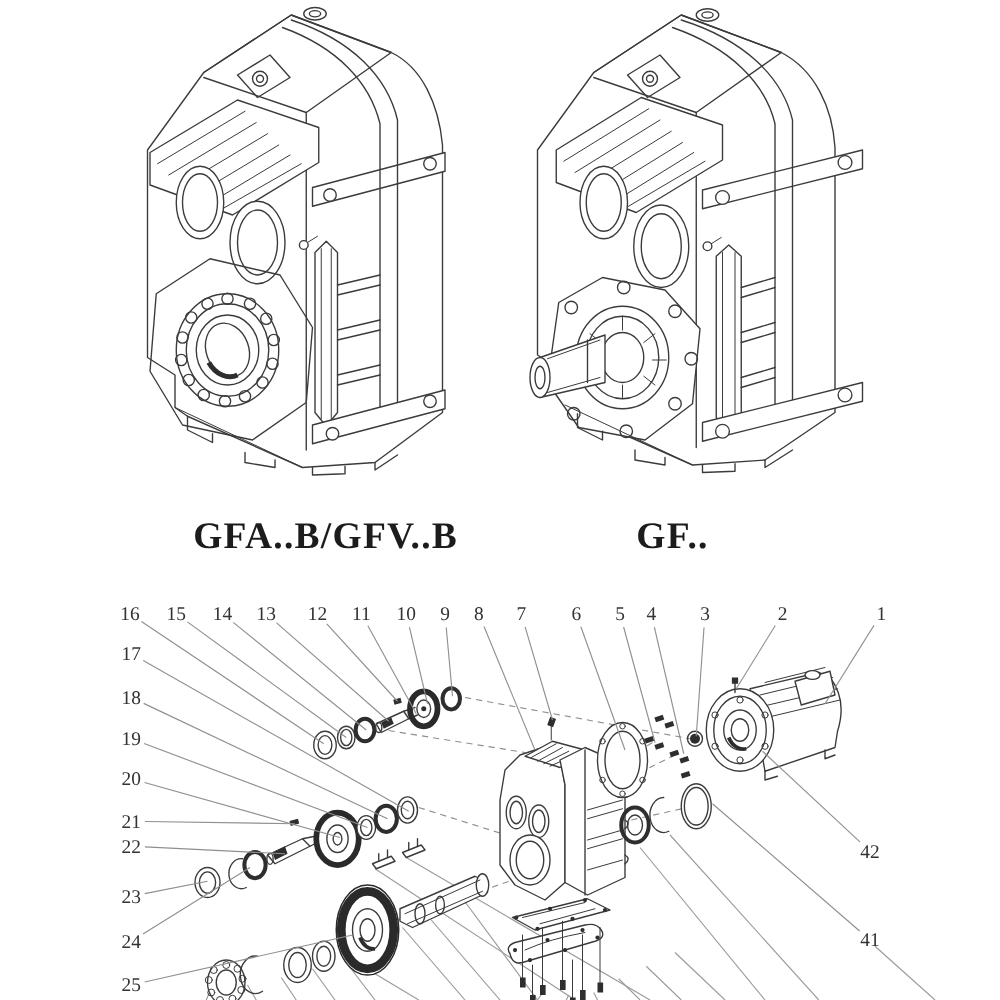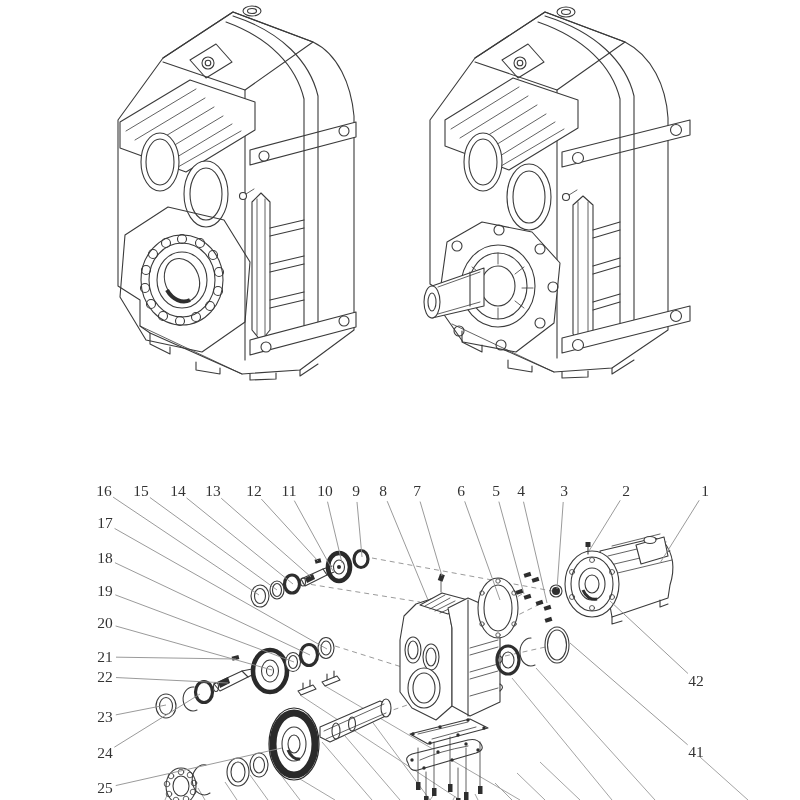"GFA..B/GFV..B" div.caption { html: none -> <div>GFA..B/GFV..B</div> }
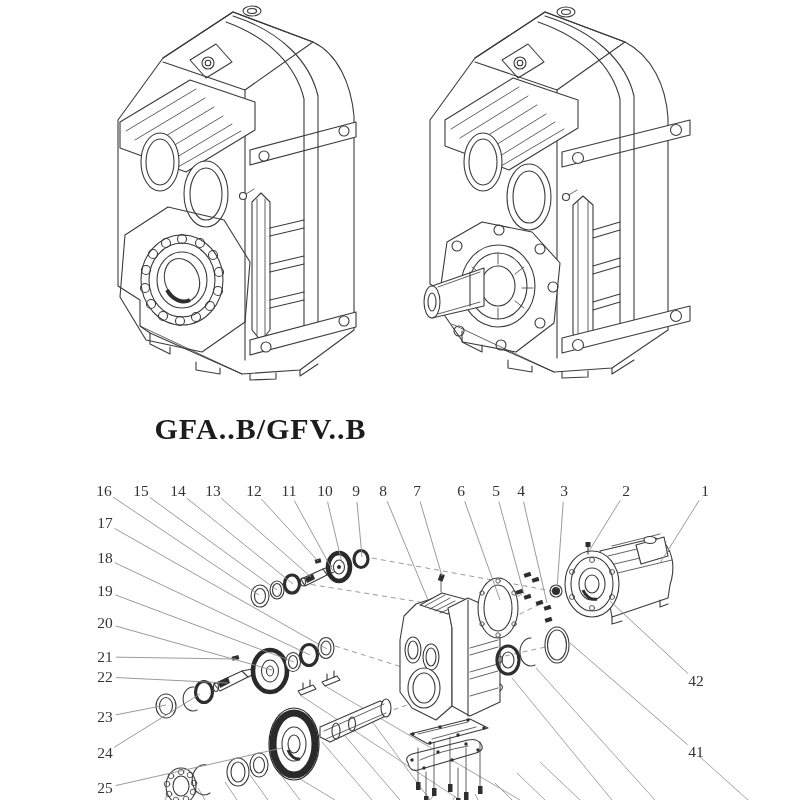"GF.." div.caption { html: none -> <div>GF..</div> }
